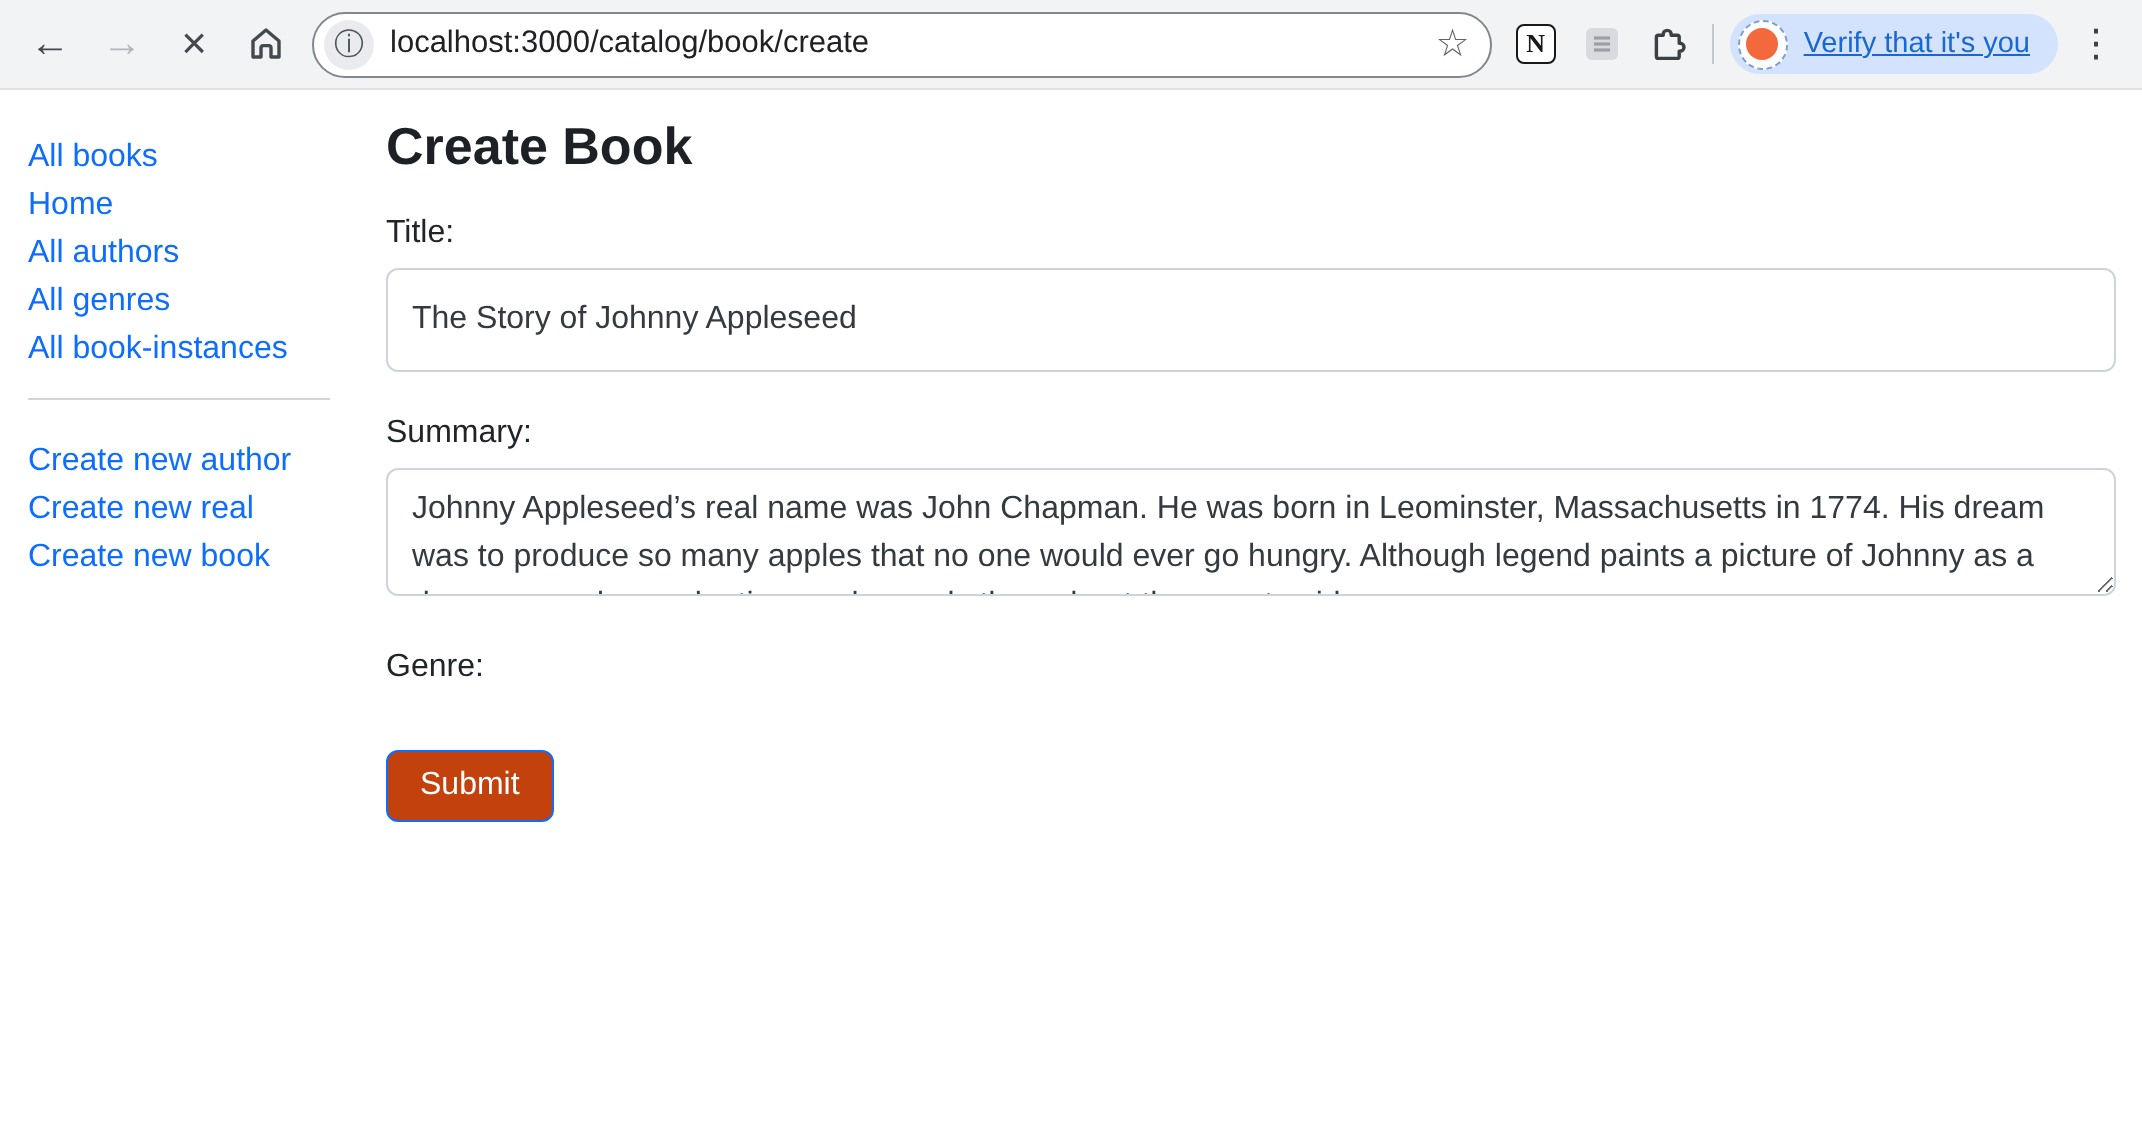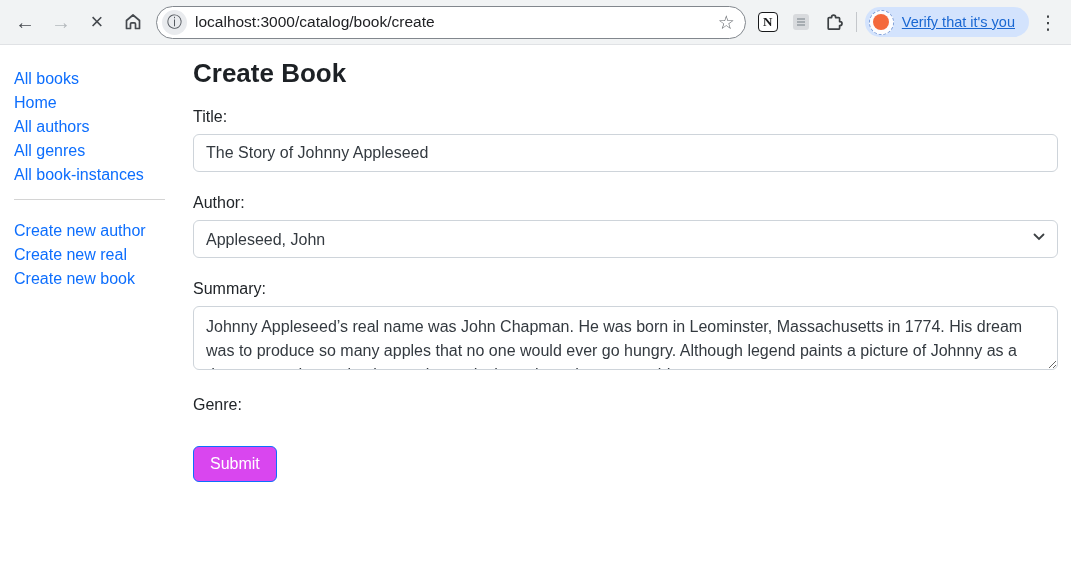"The Story of Johnny Appleseed" .form-control { height: 38px -> 52px }
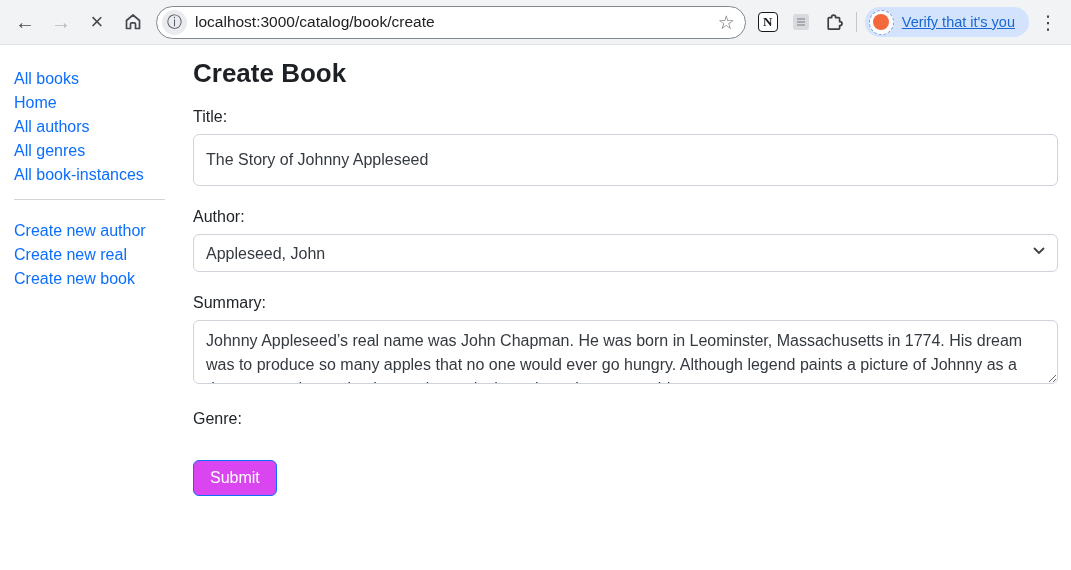"Author:" div.form-group { html: <div> <label>Author:</label> <div> <select> <option>Appleseed, John</option> </select> <span> <svg> <path></path> </svg> </span> </div> </div> -> none }
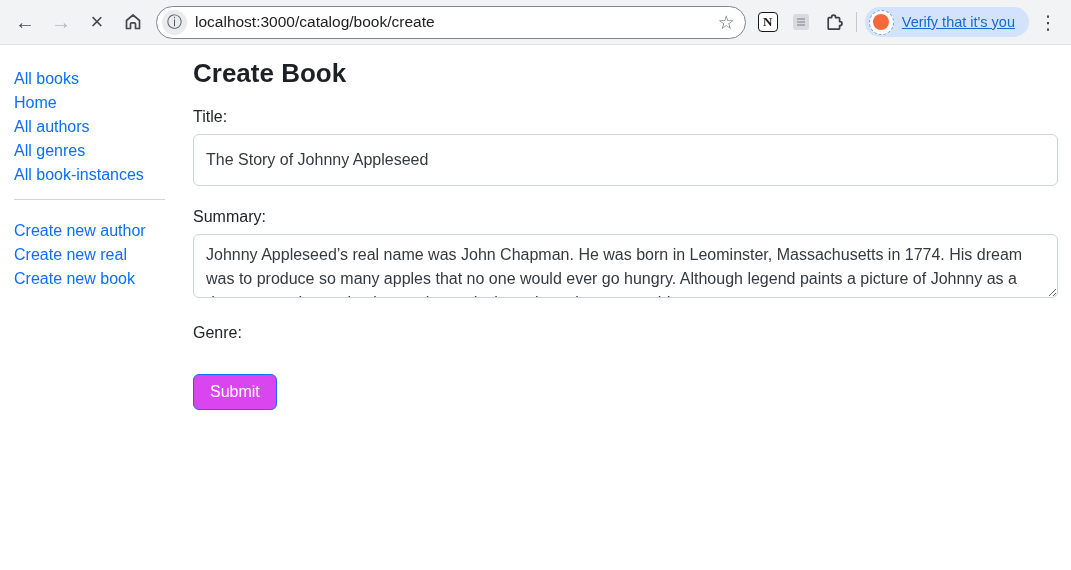"Submit" .btn-submit { background: #d946ef -> #c2410c }
